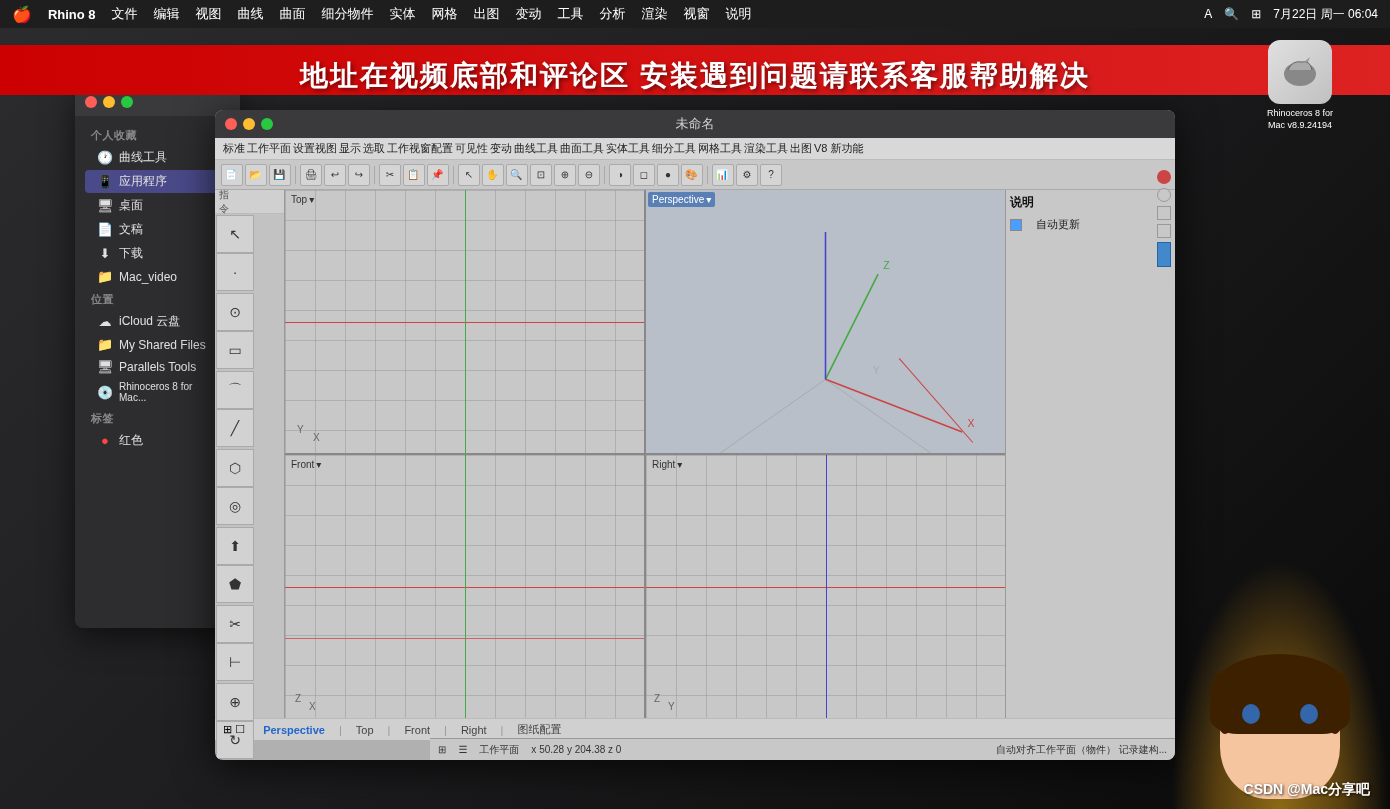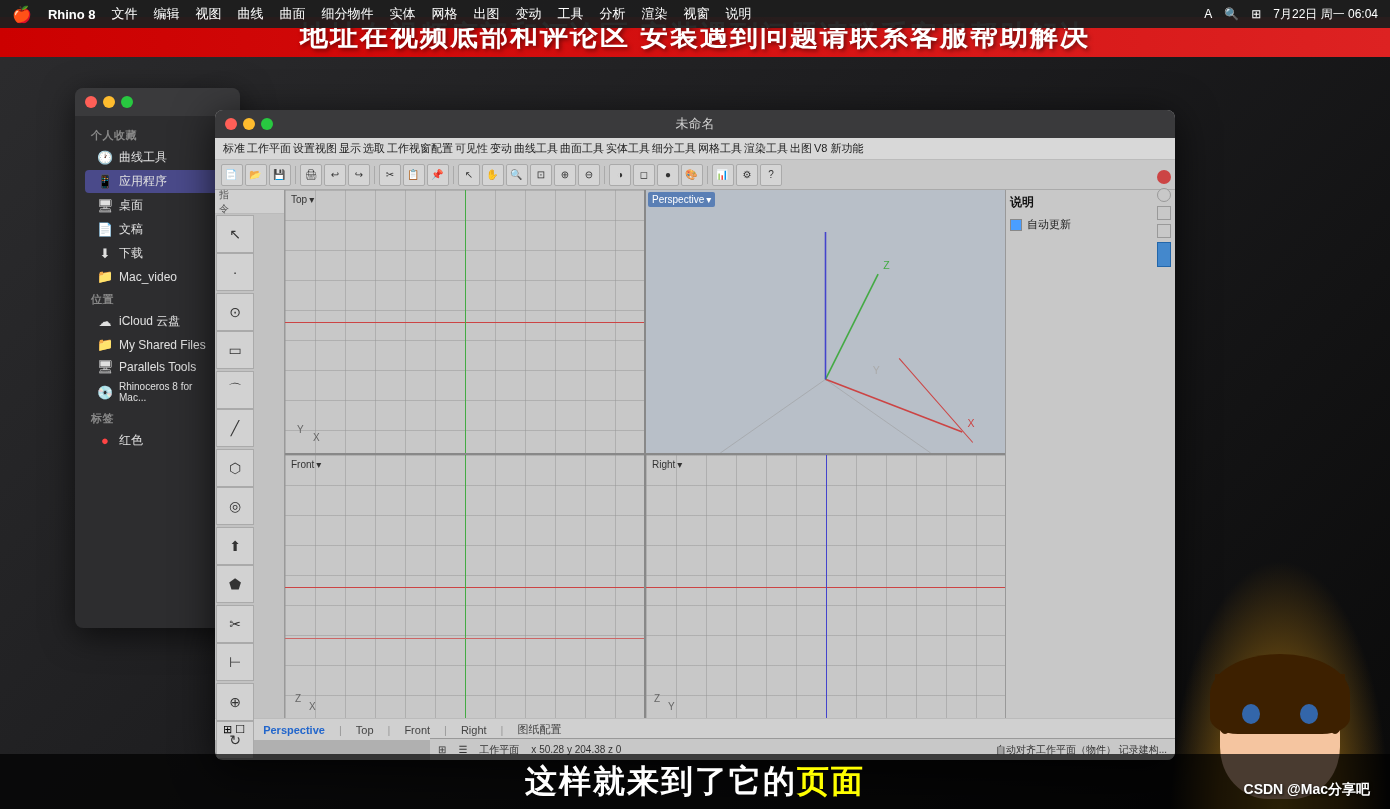"地址在视频底部和评论区 安装遇到问题请联系客服帮助解决" .red-banner { align-items: flex-start -> flex-end; height: 40px -> 50px; top: 17px -> 45px }
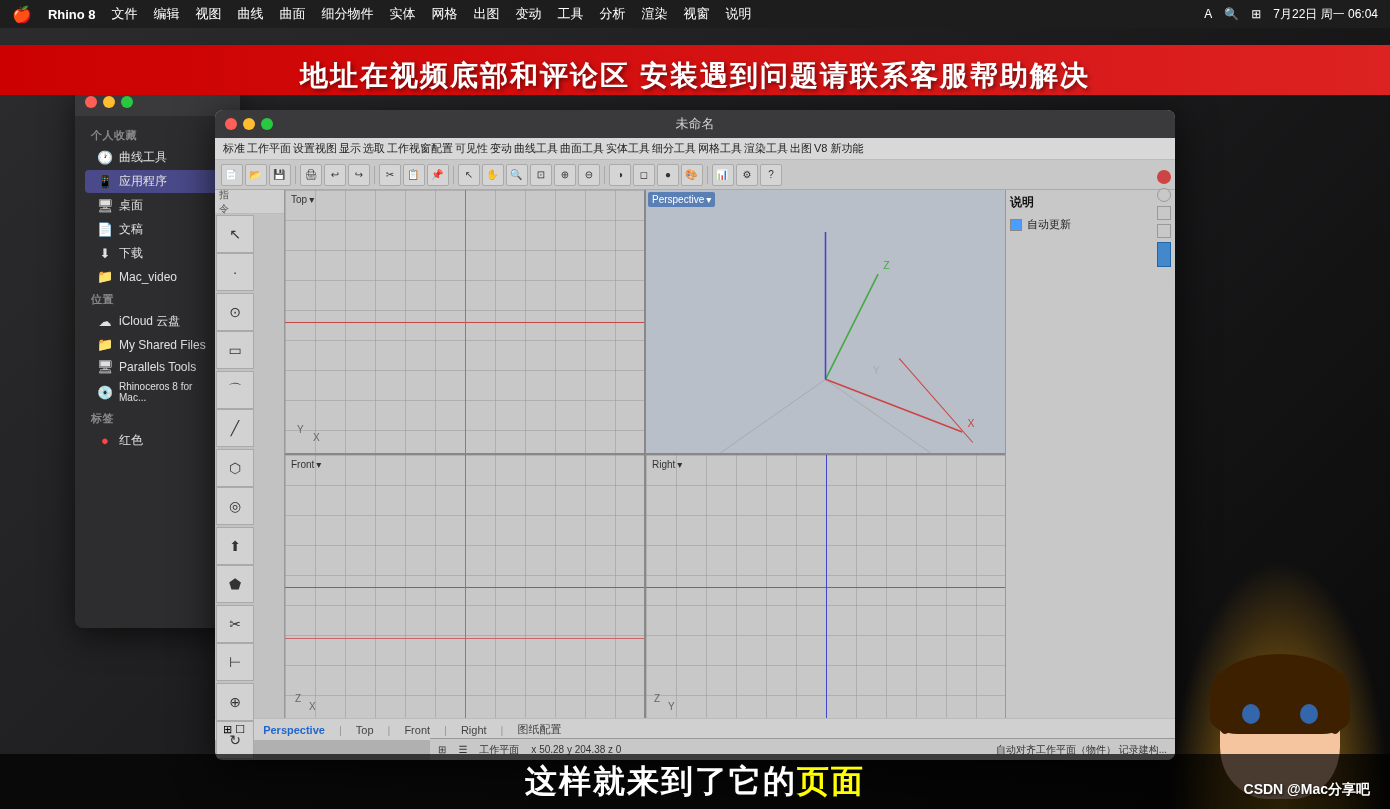"Rhinoceros 8 for" div.rhino-icon-desktop { html: none -> <div> <div> <svg> <ellipse></ellipse> <path></path> <path></path> </svg> </div> <span>Rhinoceros 8 for<br>Mac v8.9.24194</span> </div> }
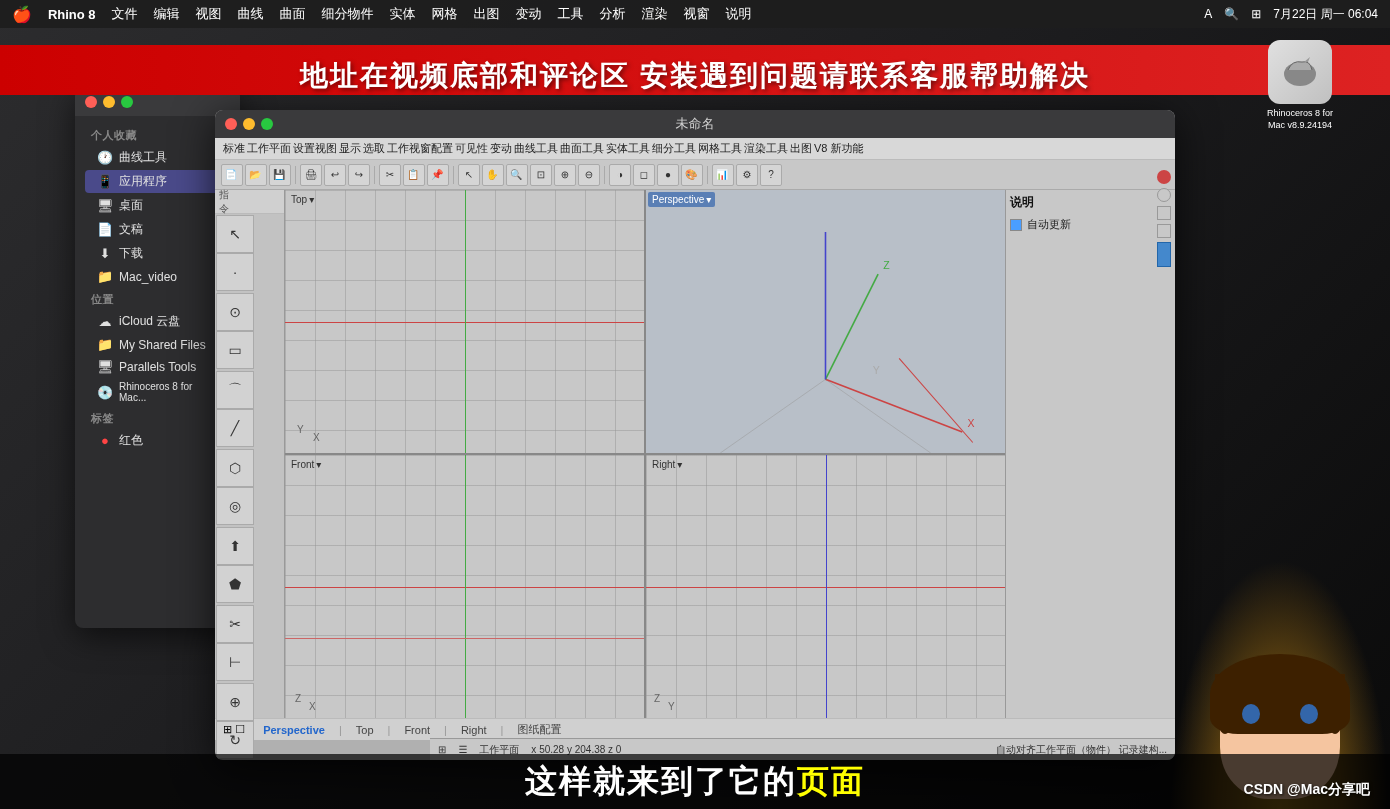"自动更新" .prop-row { gap: 5px -> 14px }
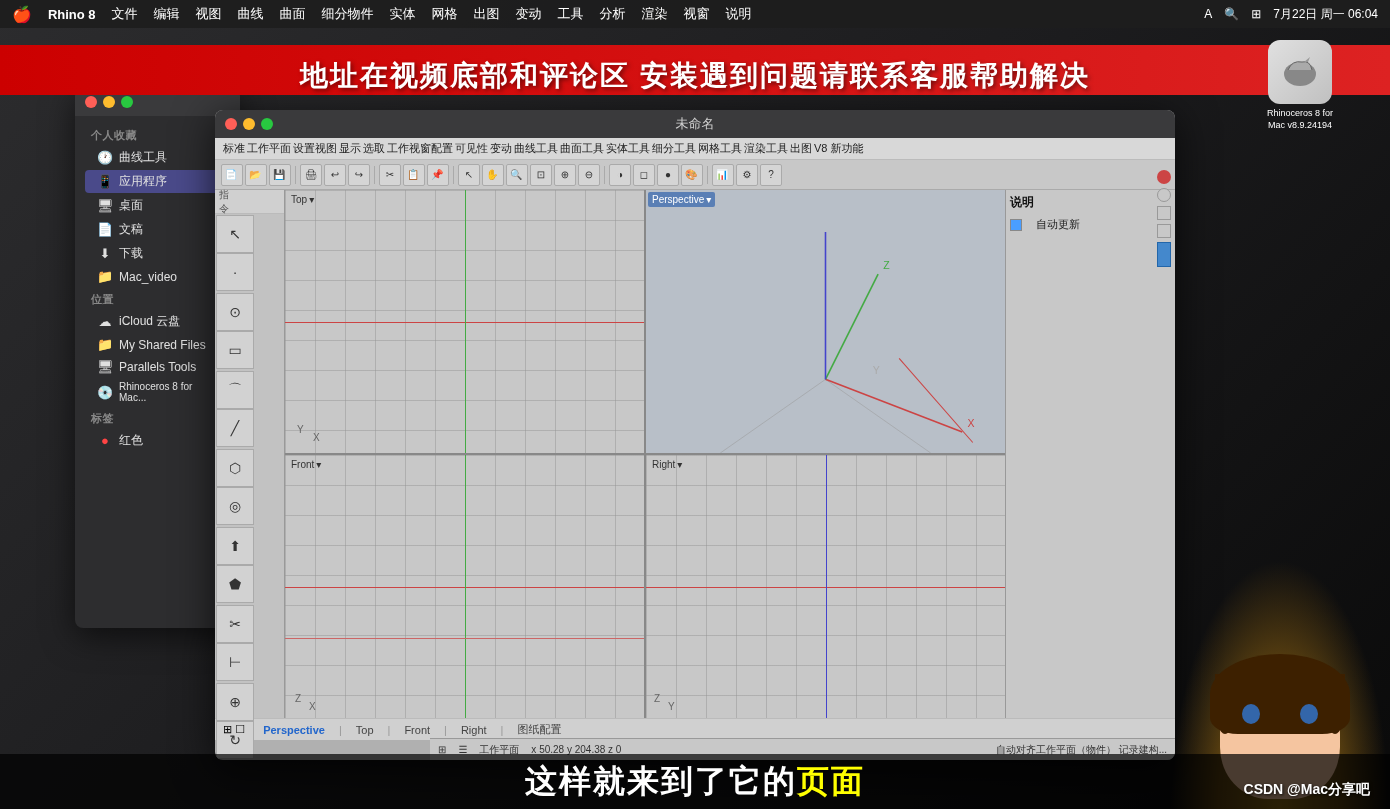"这样就来到了它的页面" div.subtitle-bar { html: <div> <span> <span>这样就来到了它的</span><span>页面</span> </span> </div> -> none }
